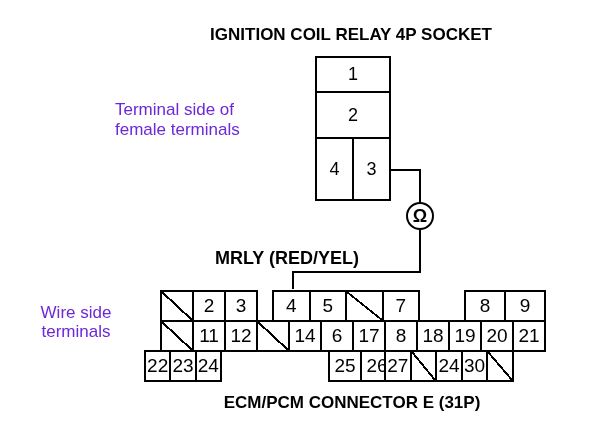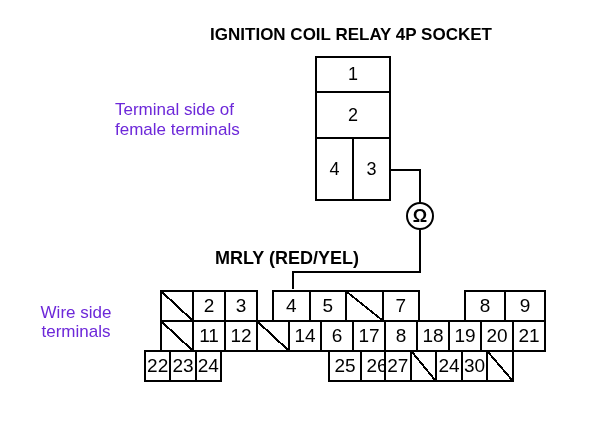"ECM/PCM CONNECTOR E (31P)" div.title { html: none -> <div>ECM/PCM CONNECTOR E (31P)</div> }
